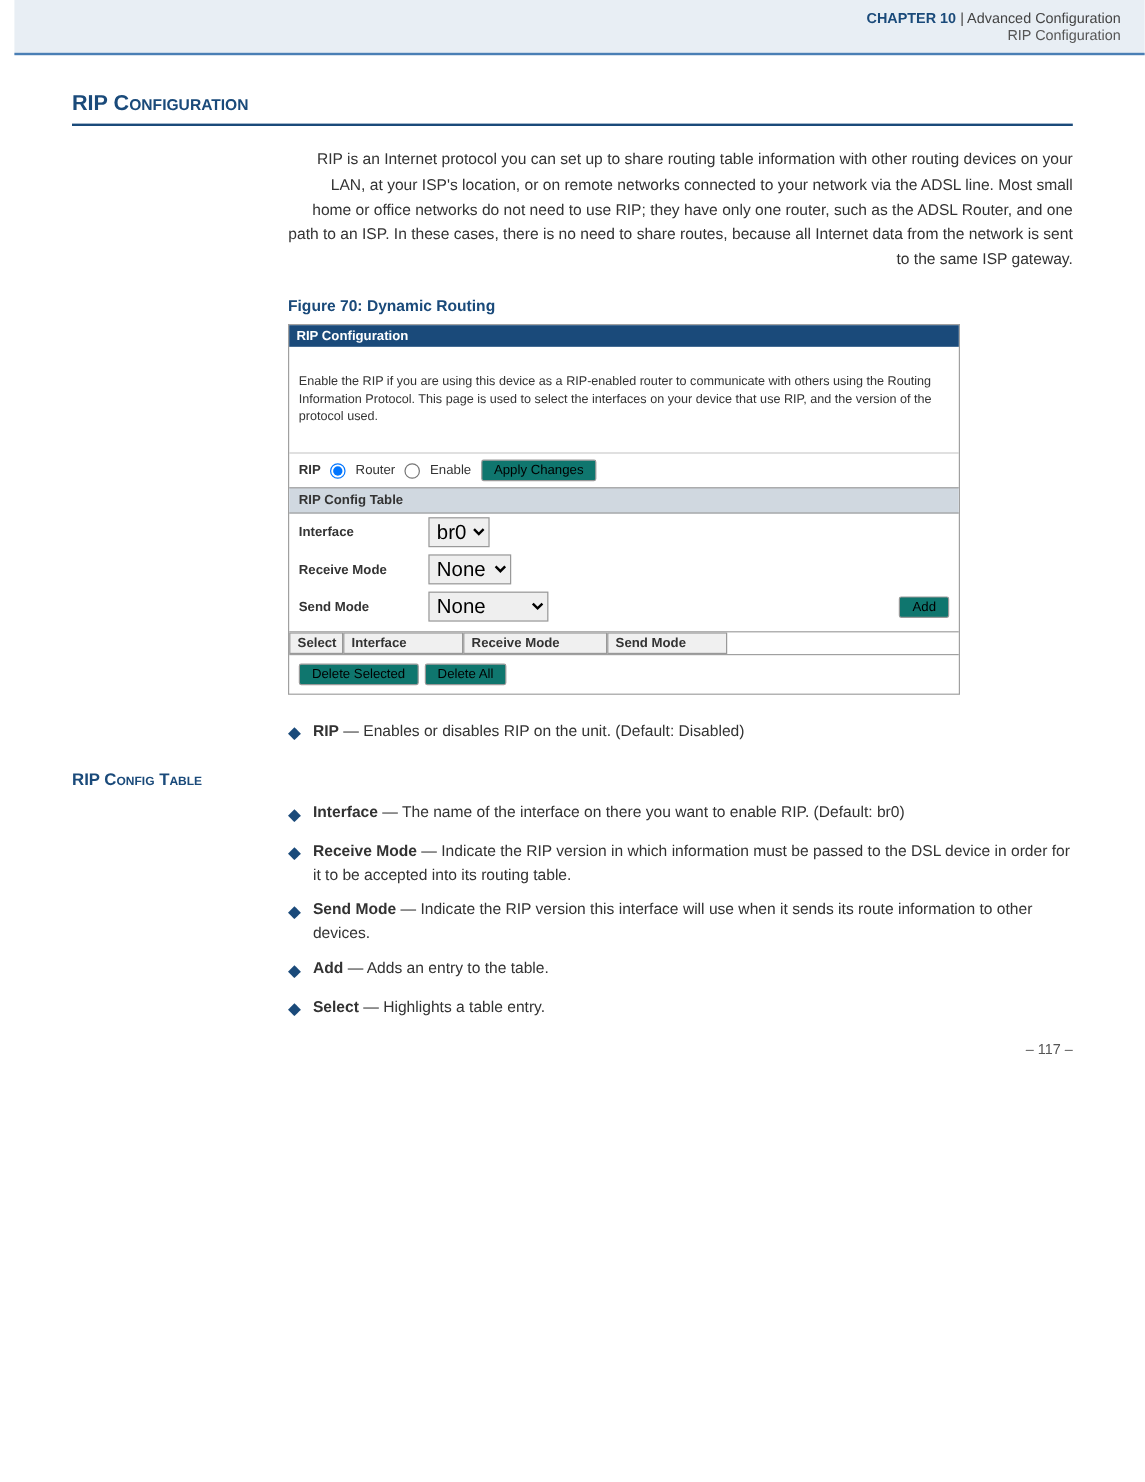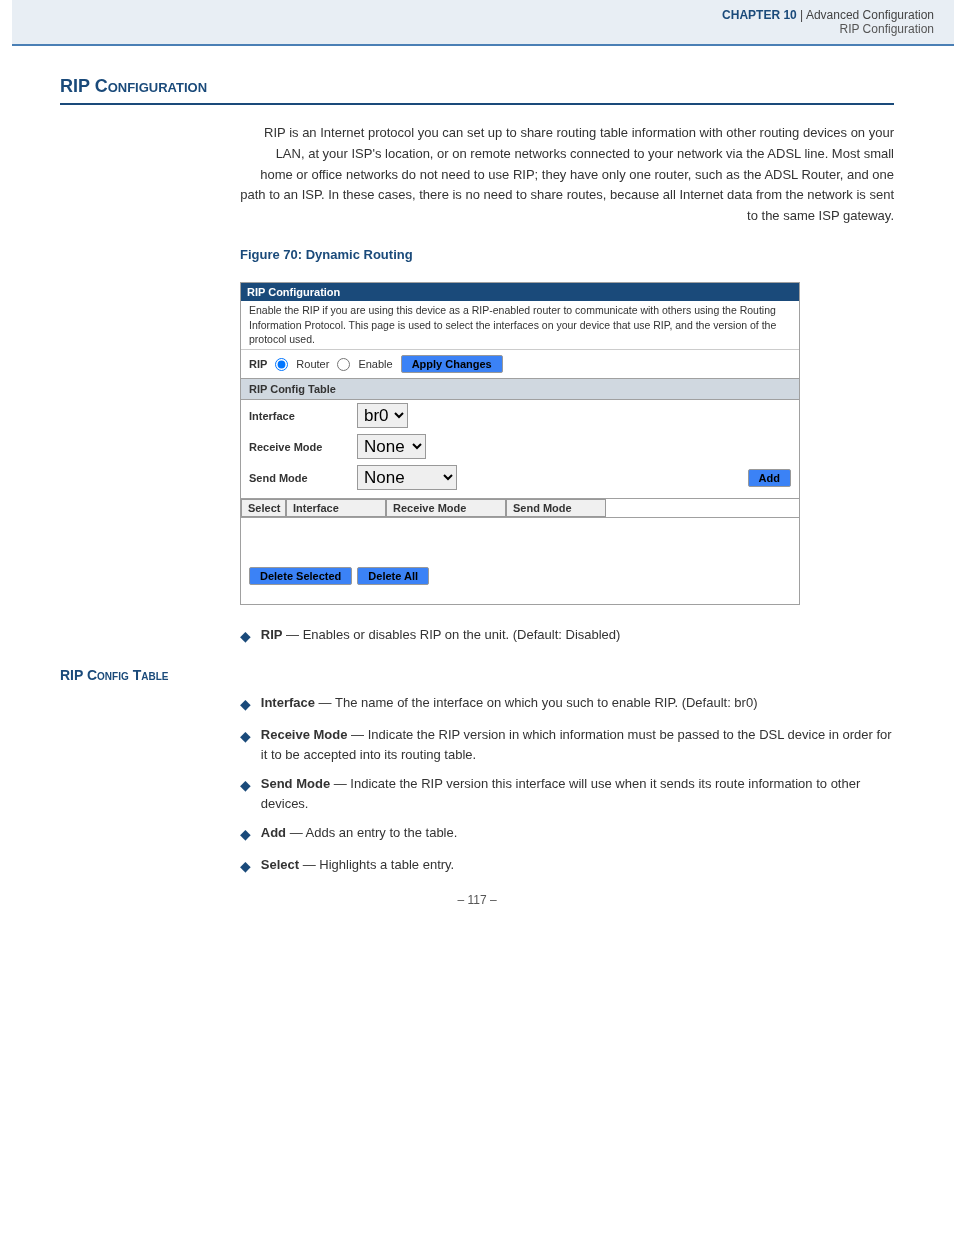"Figure 70: Dynamic Routing" .figure-caption { margin-bottom: 20px -> 8px }
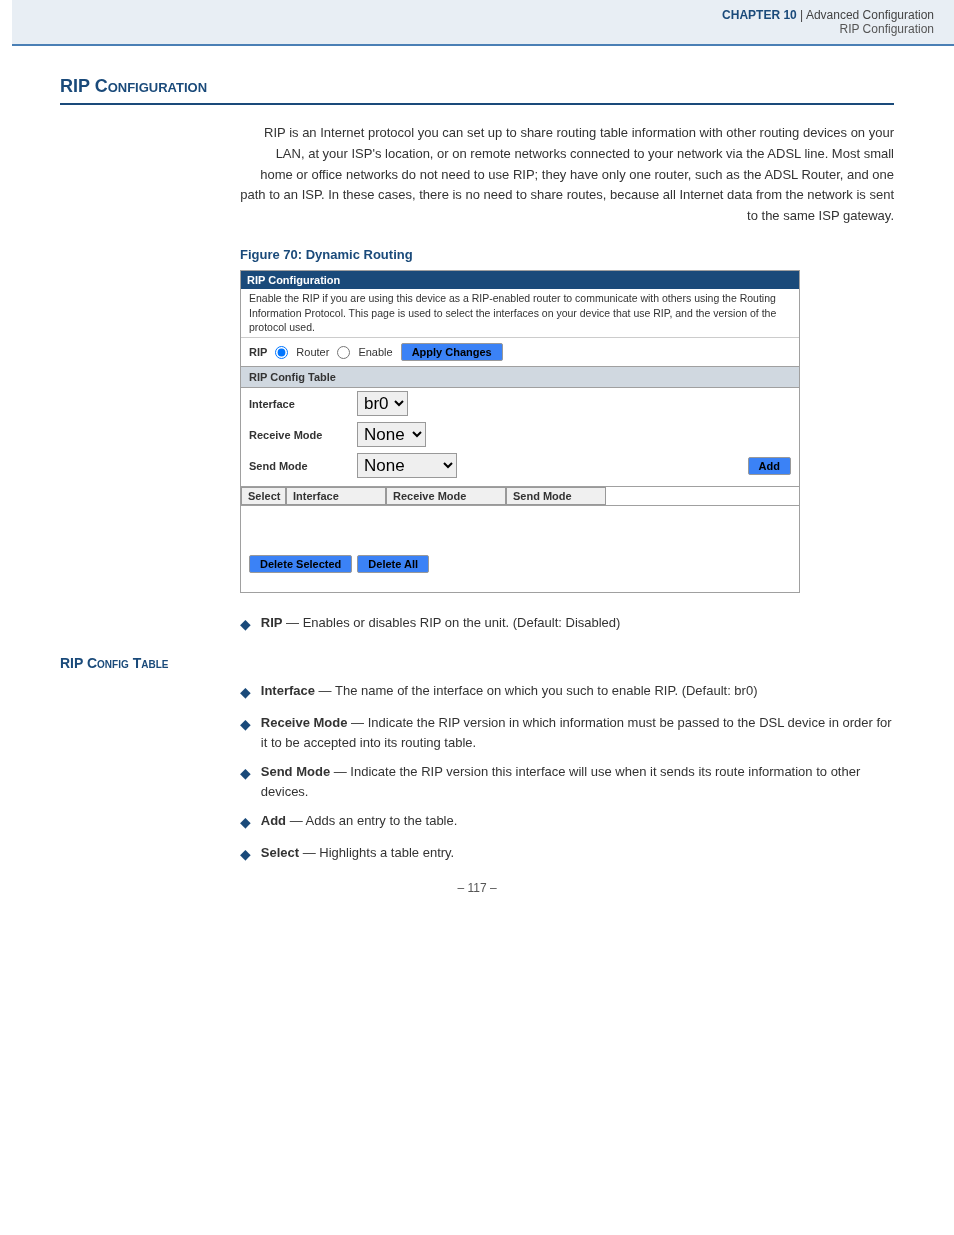"Enable the RIP if you" .rip-box-desc { padding: 2px 8px -> 22px 8px }
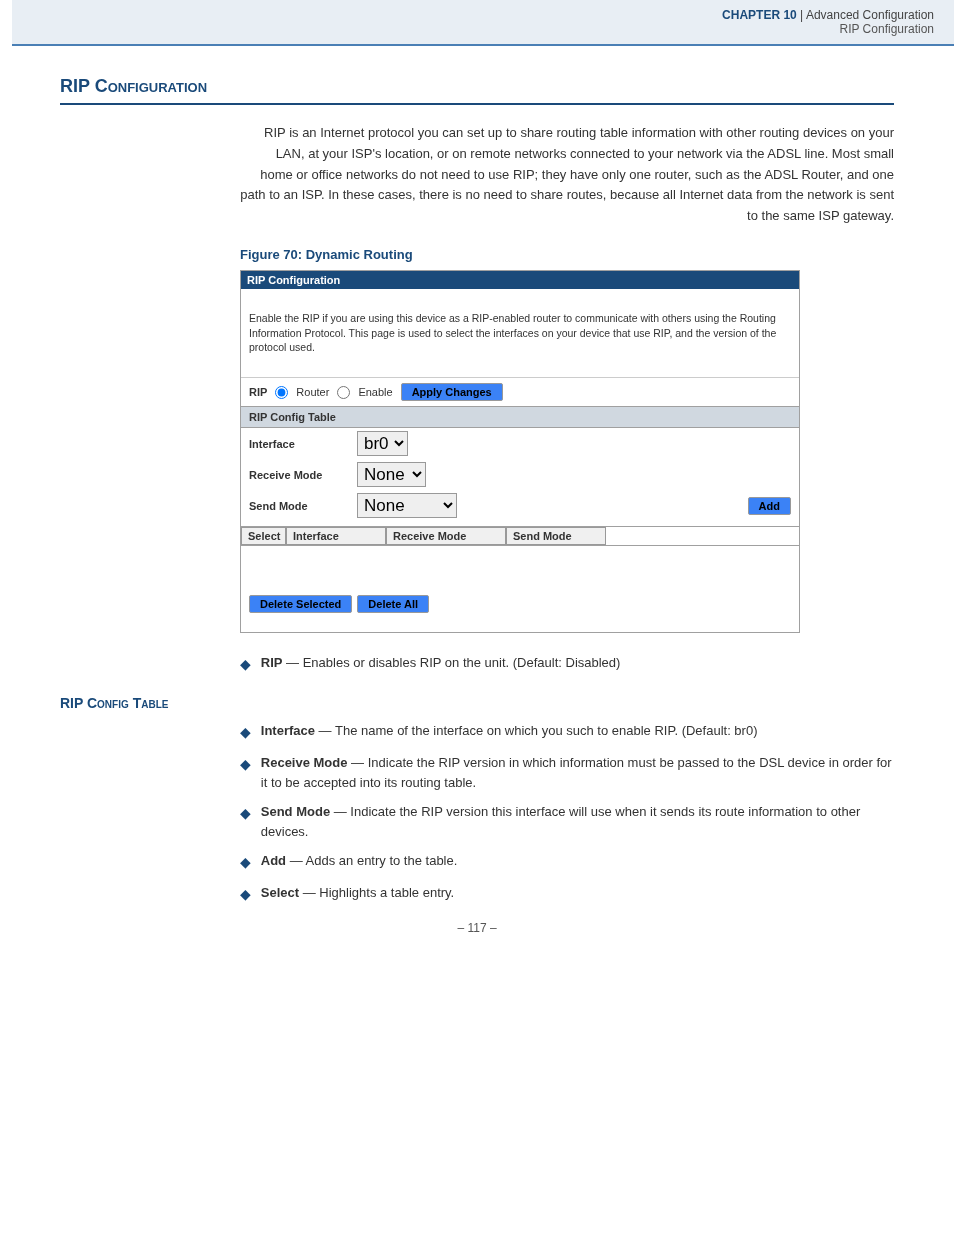"Apply Changes" .rip-btn { background: #3b82f6 -> #0f766e; font-weight: bold -> none }
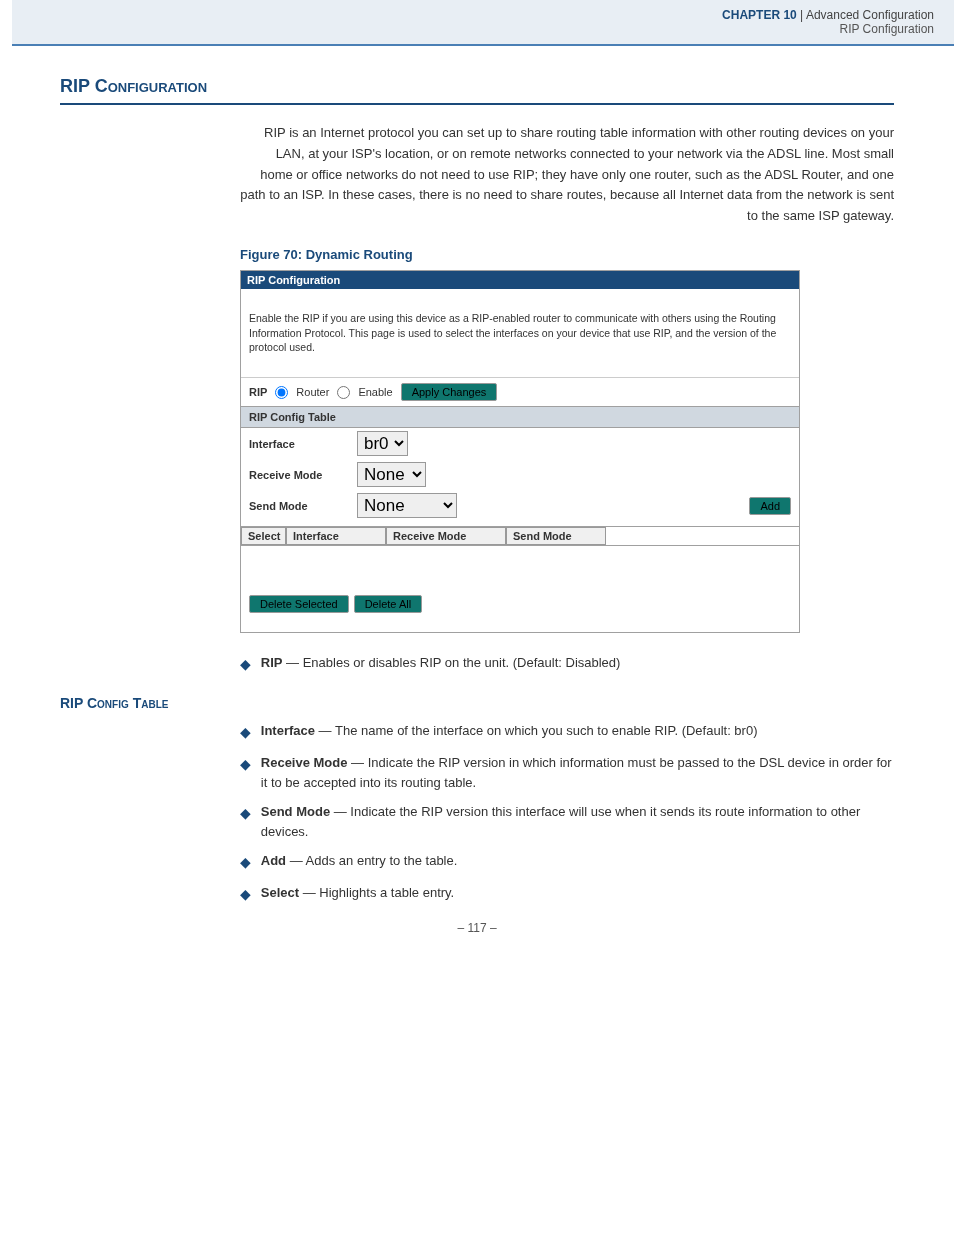"Delete Selected" .rip-del-row { margin-top: 30px -> none; padding: 19px 8px -> 7px 8px }
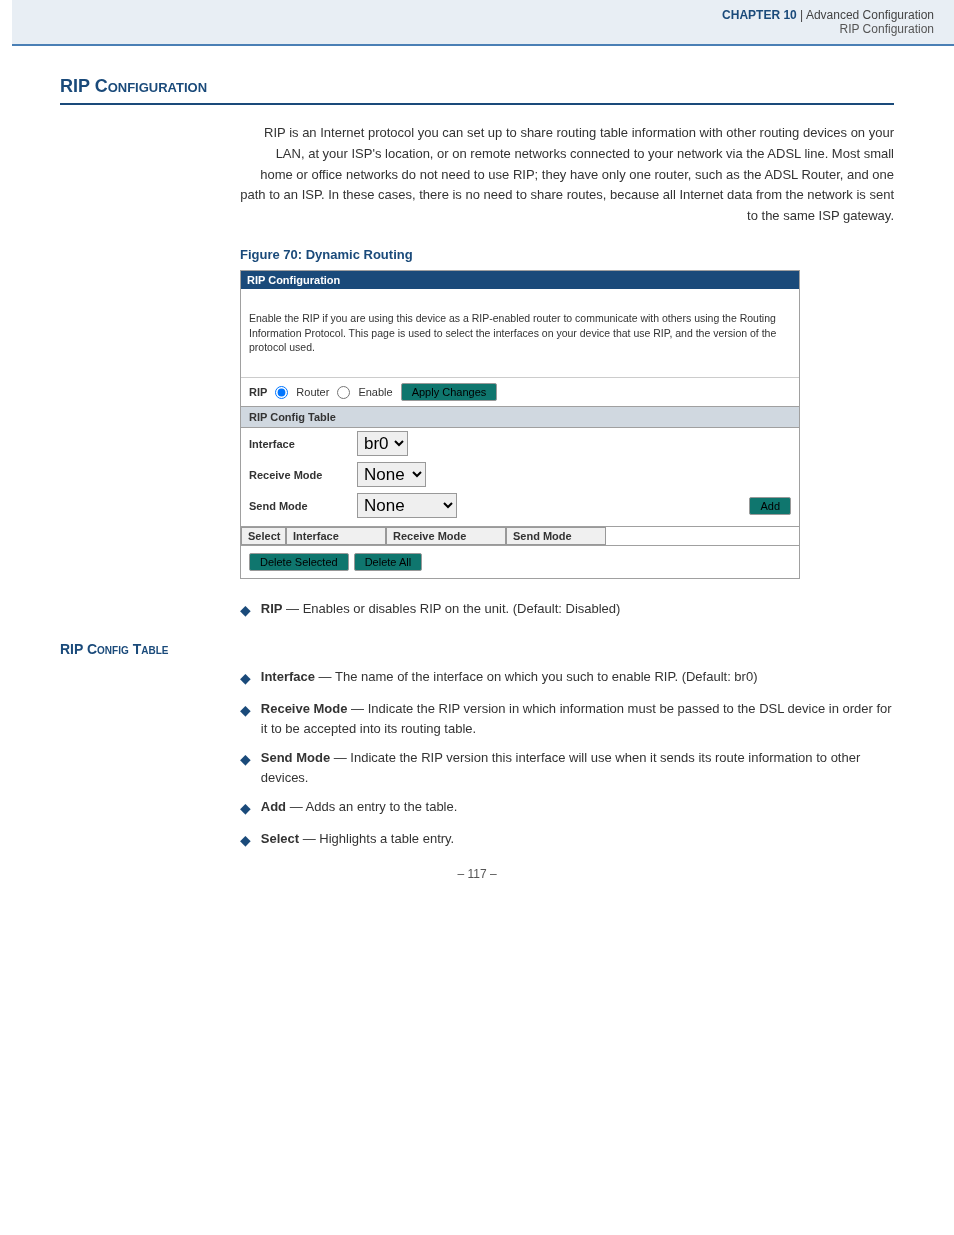"— The name of the" span { text: which you such -> there you want }
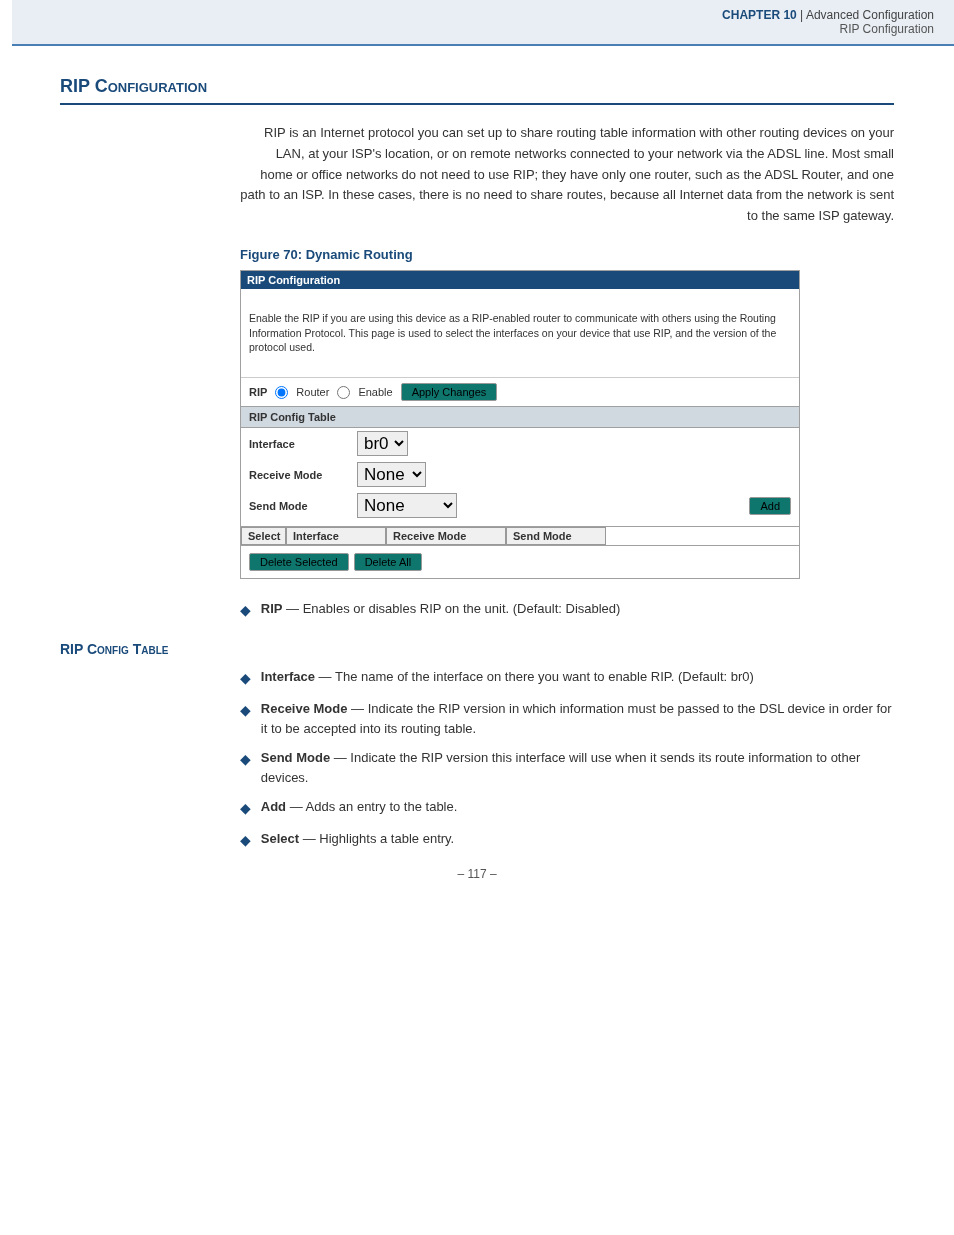"– 117 –" .page-number { text-align: center -> right }
